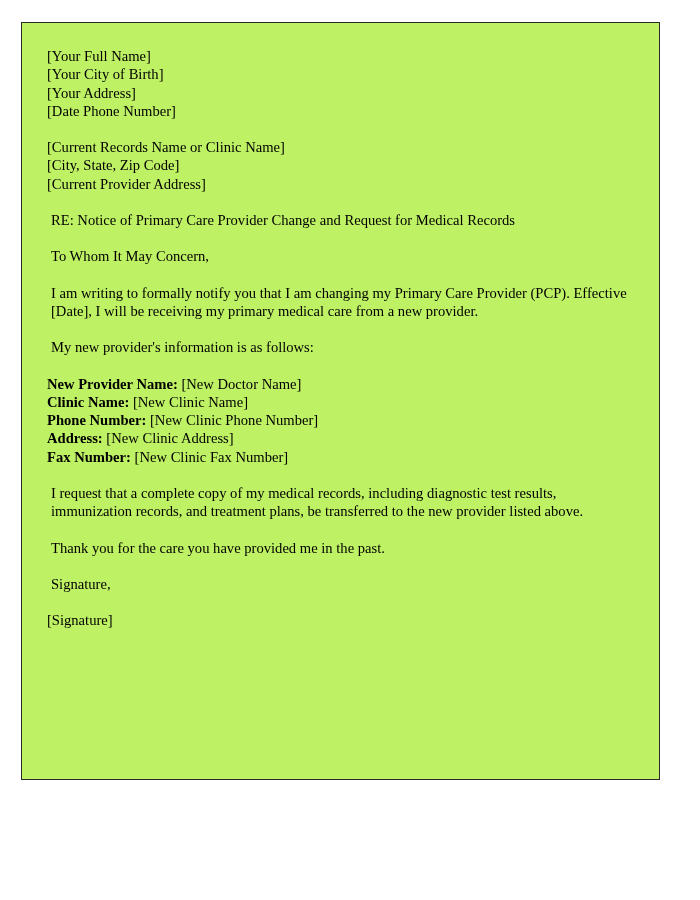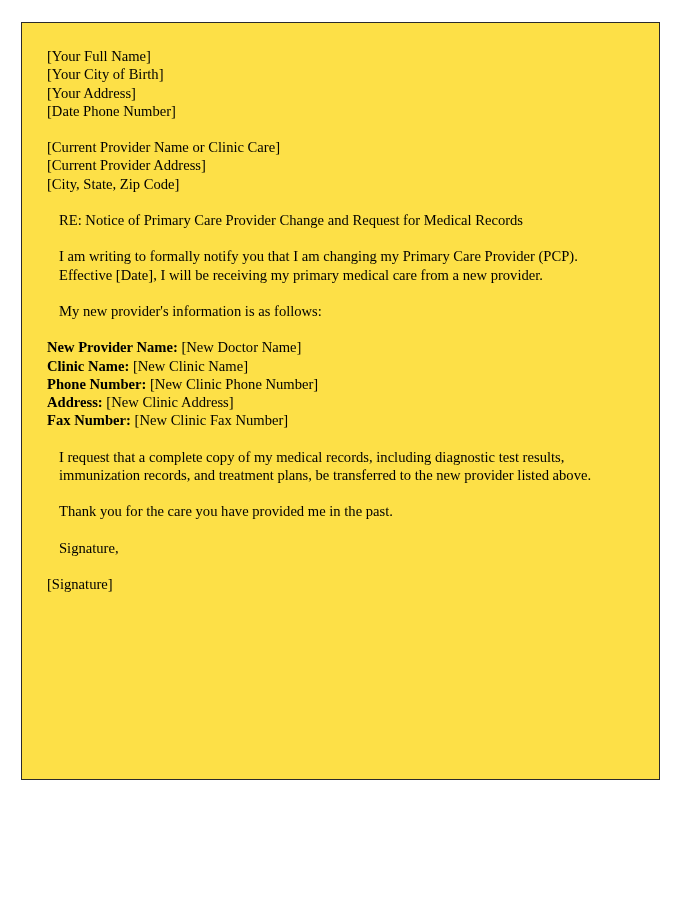"[Your Full Name]" .page { background: #fde047 -> #bef264 }
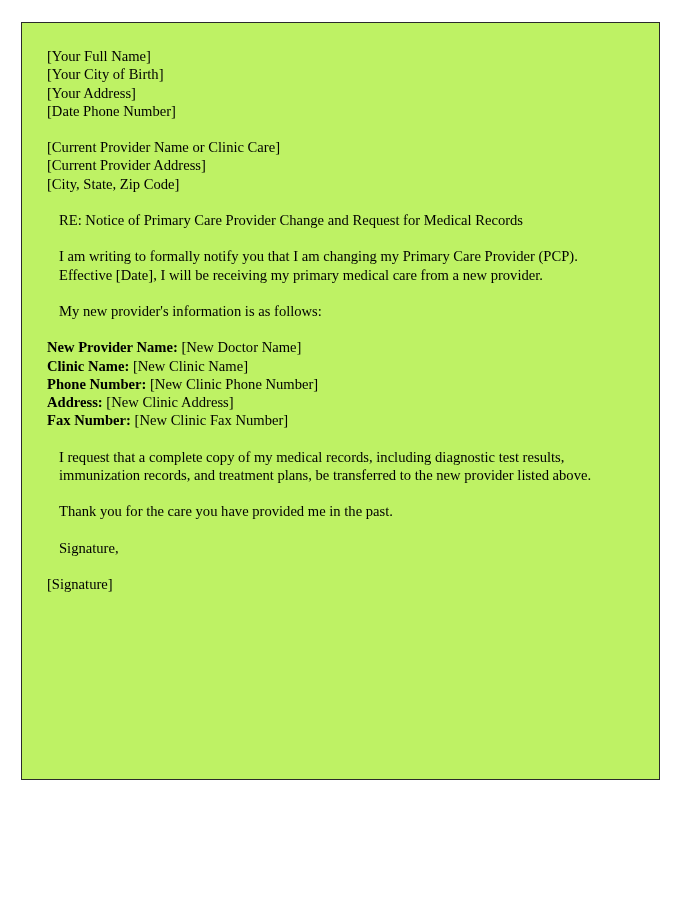"[Current Provider Name or Clinic" span.line { text: Provider Name or Clinic Care -> Records Name or Clinic Name }
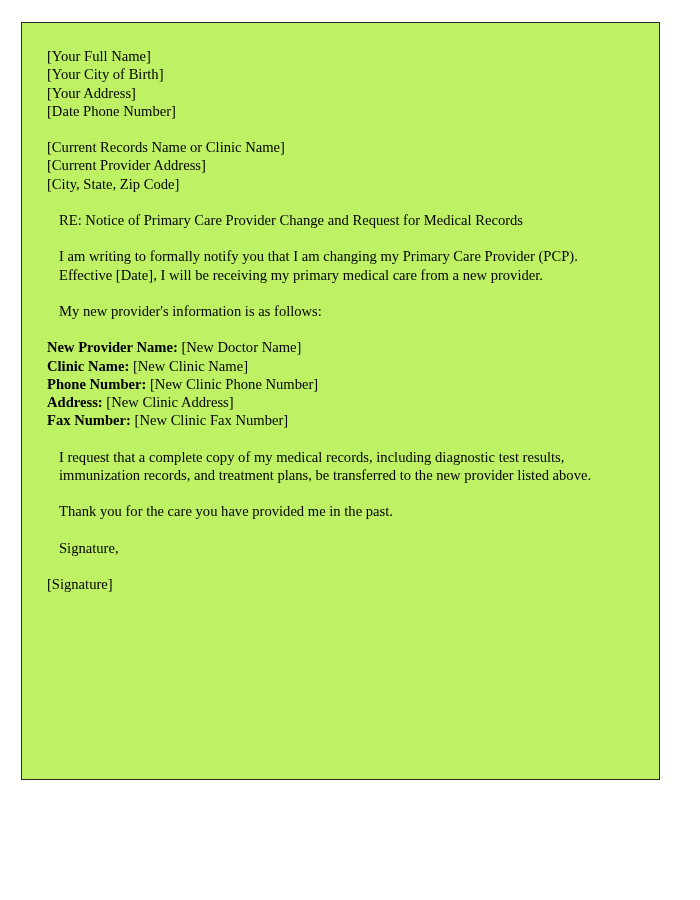"[Current Provider Address]" span.line { order: before "[City, State, Zip Code]" -> after "[City, State, Zip Code]" }
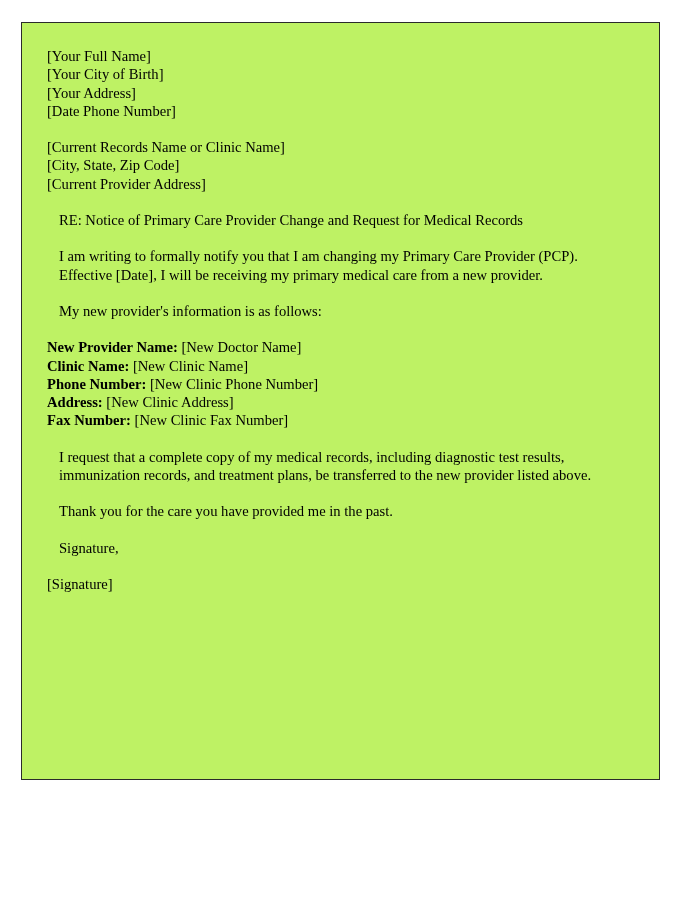"RE: Notice of Primary Care" .para { margin: 0 0 18px 12px -> 0 0 18px 4px }
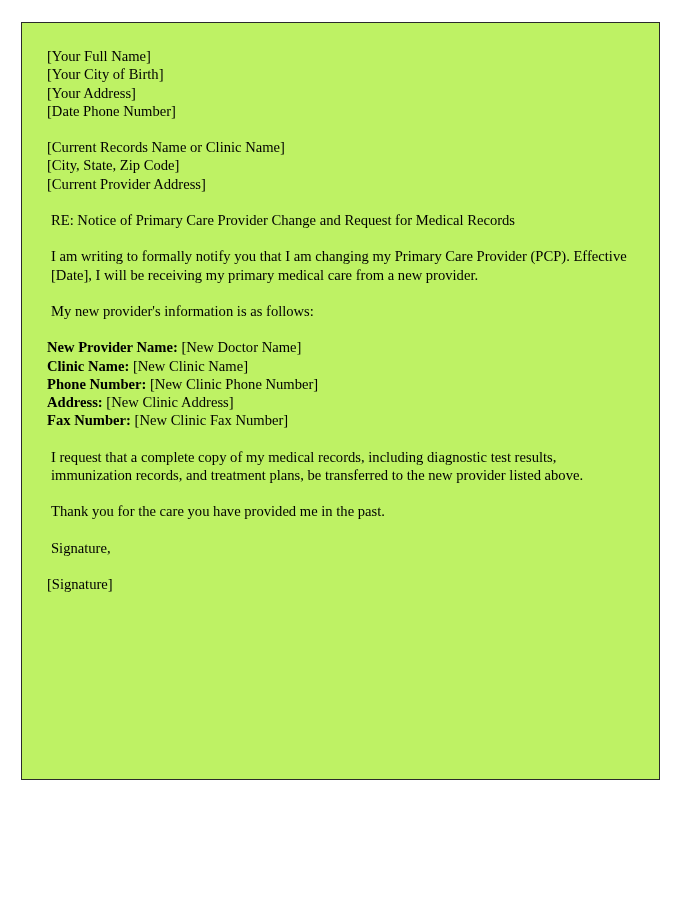"To Whom It May Concern," p.para { html: none -> <p>To Whom It May Concern,</p> }
